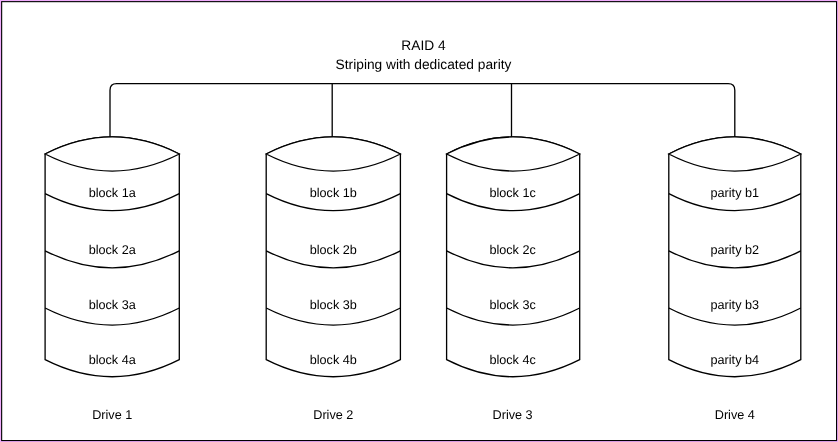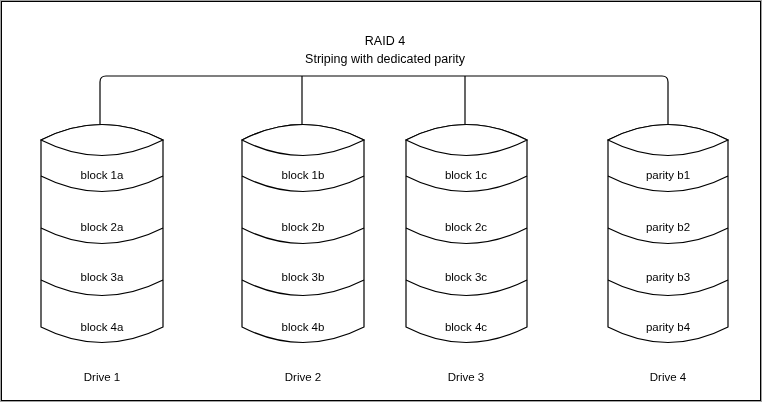"RAID 4" #canvas { background: #a3a3a3 -> #f0abfc }
